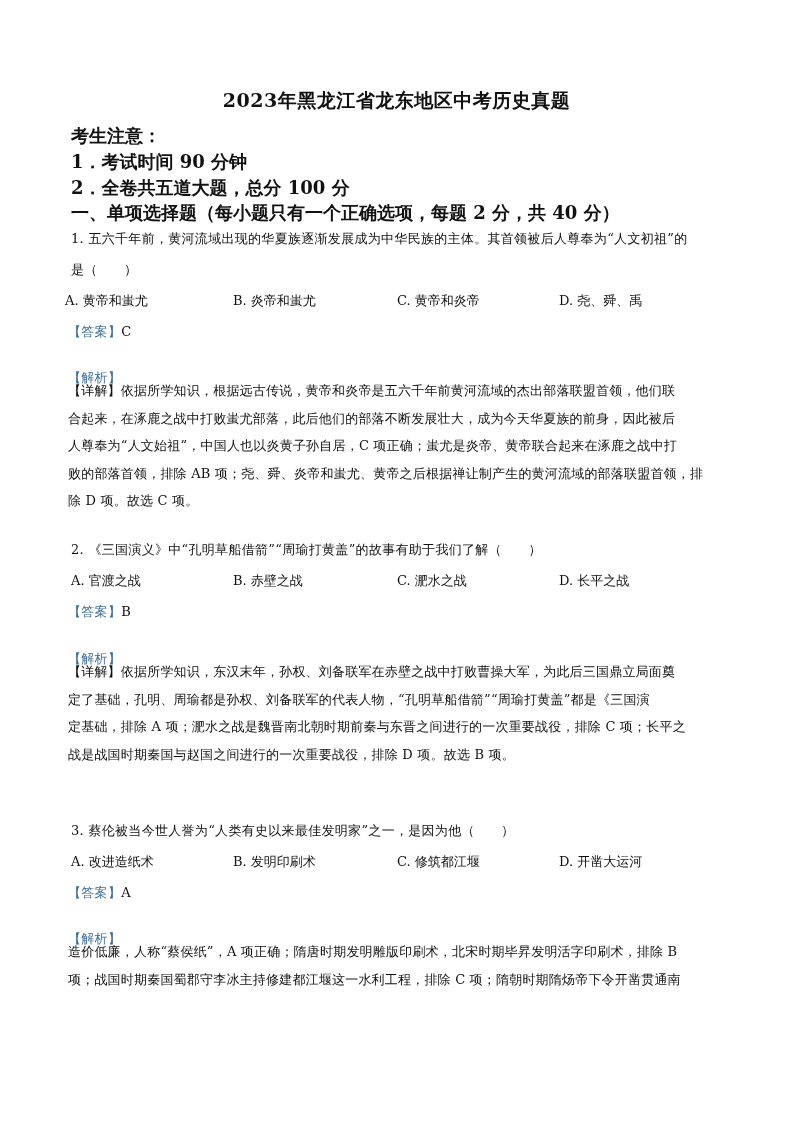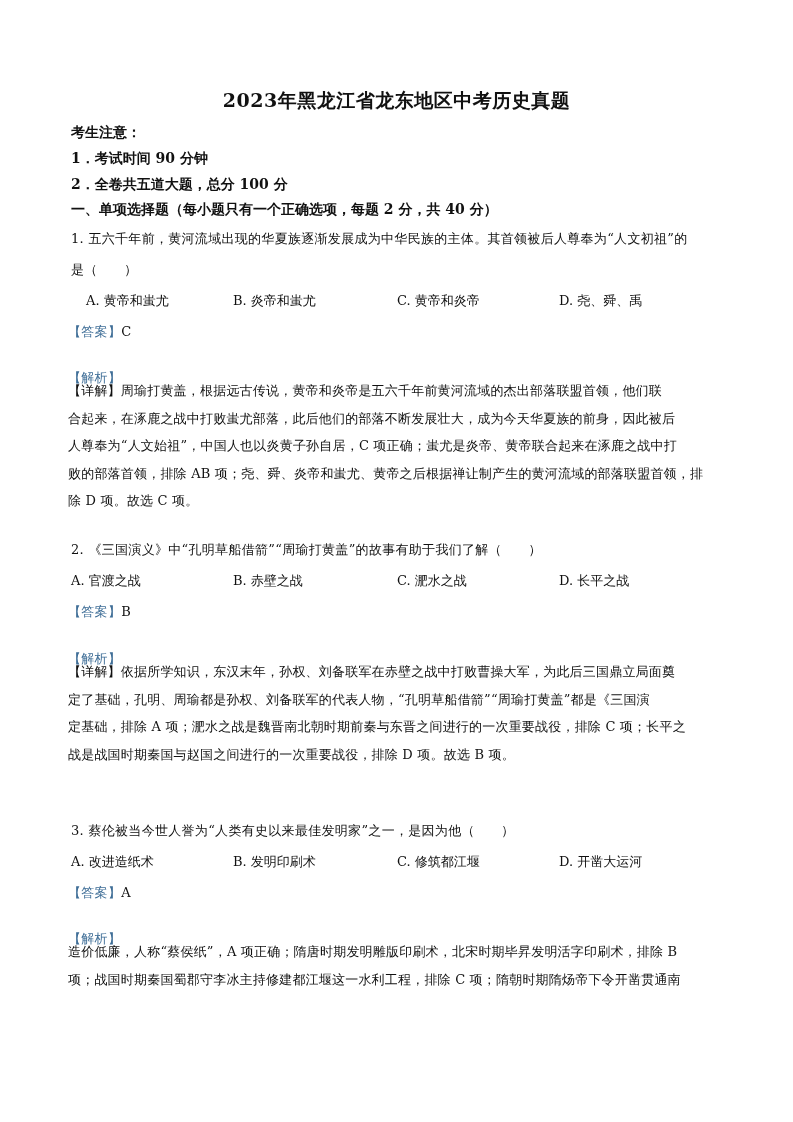"考生注意：" .notice { font-size: 14px -> 18px }
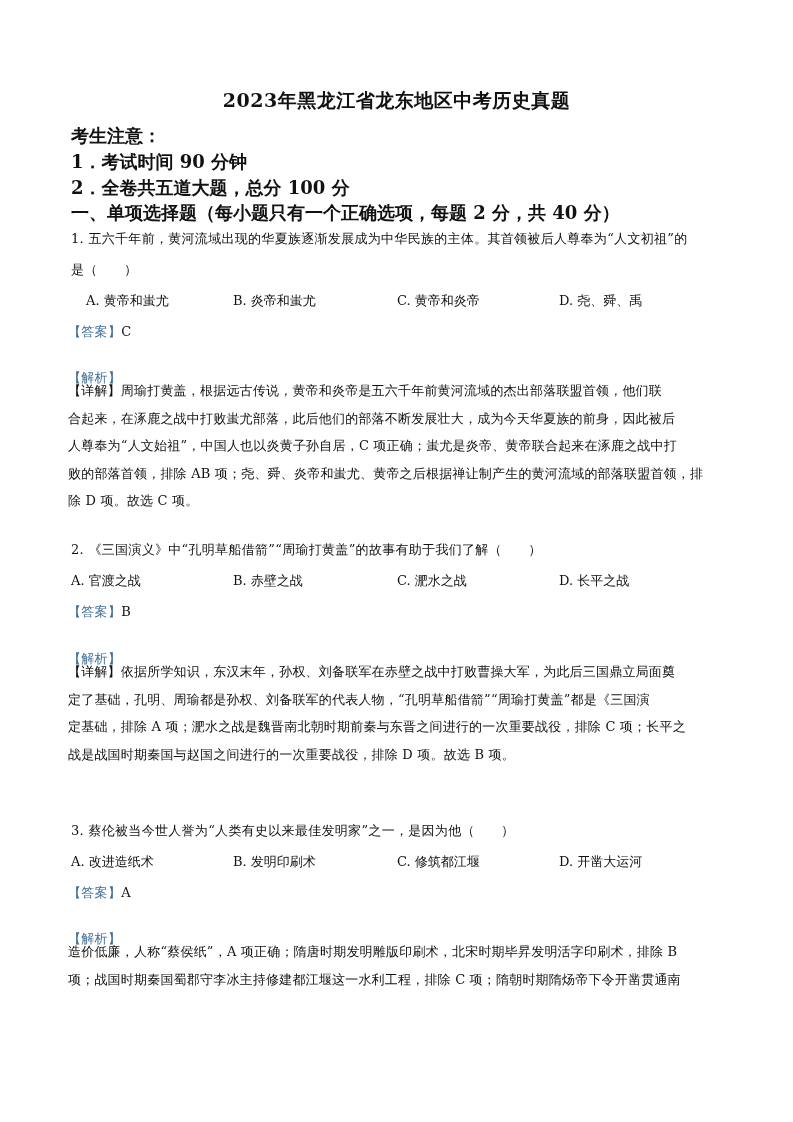"A. 黄帝和蚩尤" div.opt { left: 86px -> 65px }
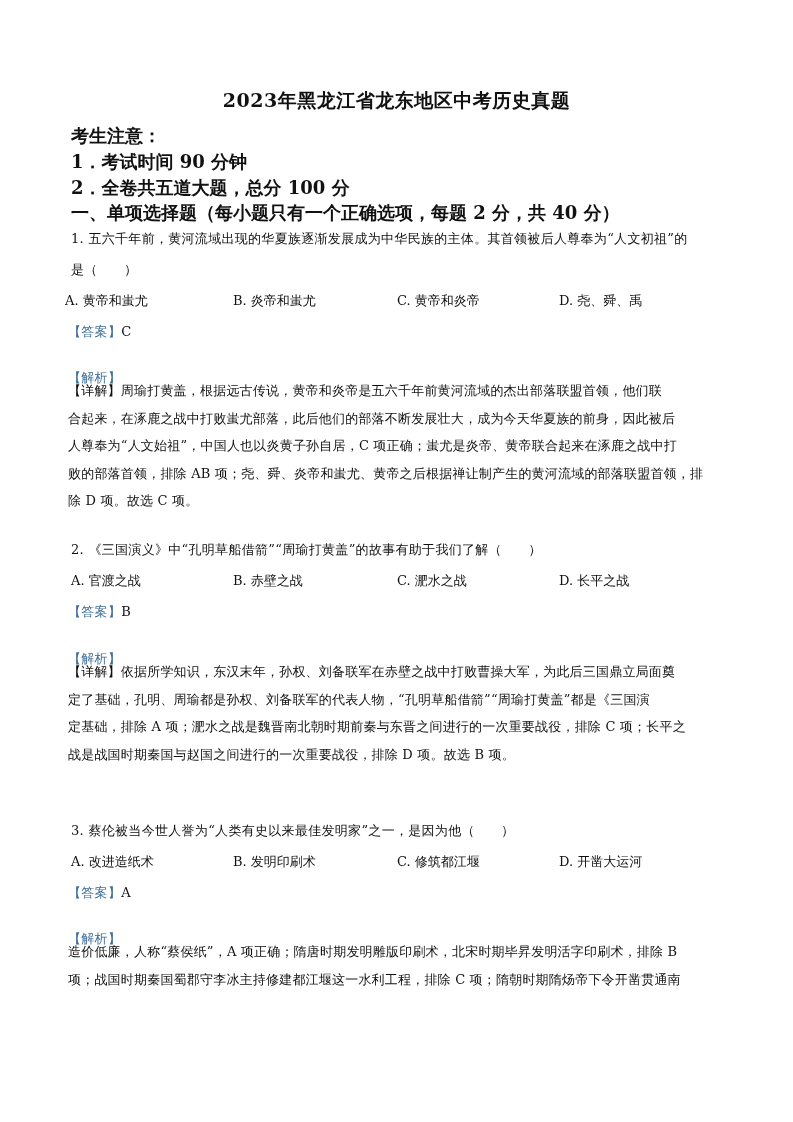"周瑜打黄盖，根据远古传说，黄帝和炎帝是五六千年前黄河流域的杰出部落联盟首领，他们" span { text: 周瑜打黄盖 -> 依据所学知识 }
